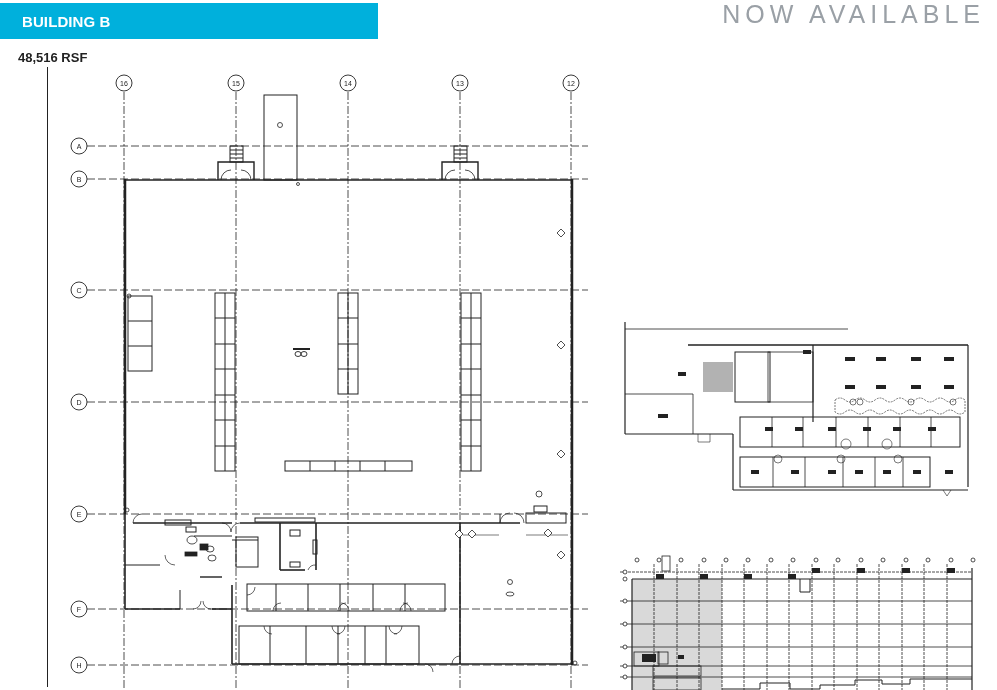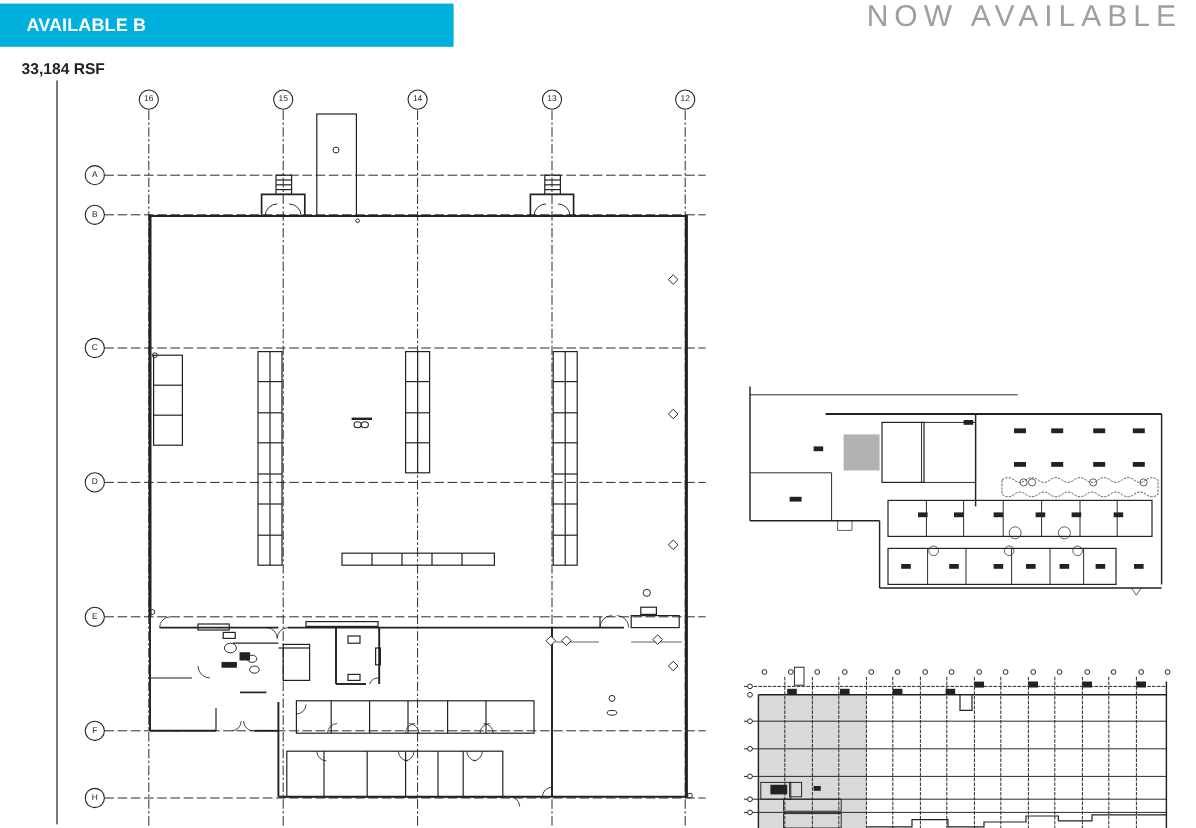"AVAILABLE B" b { text: AVAILABLE -> BUILDING }
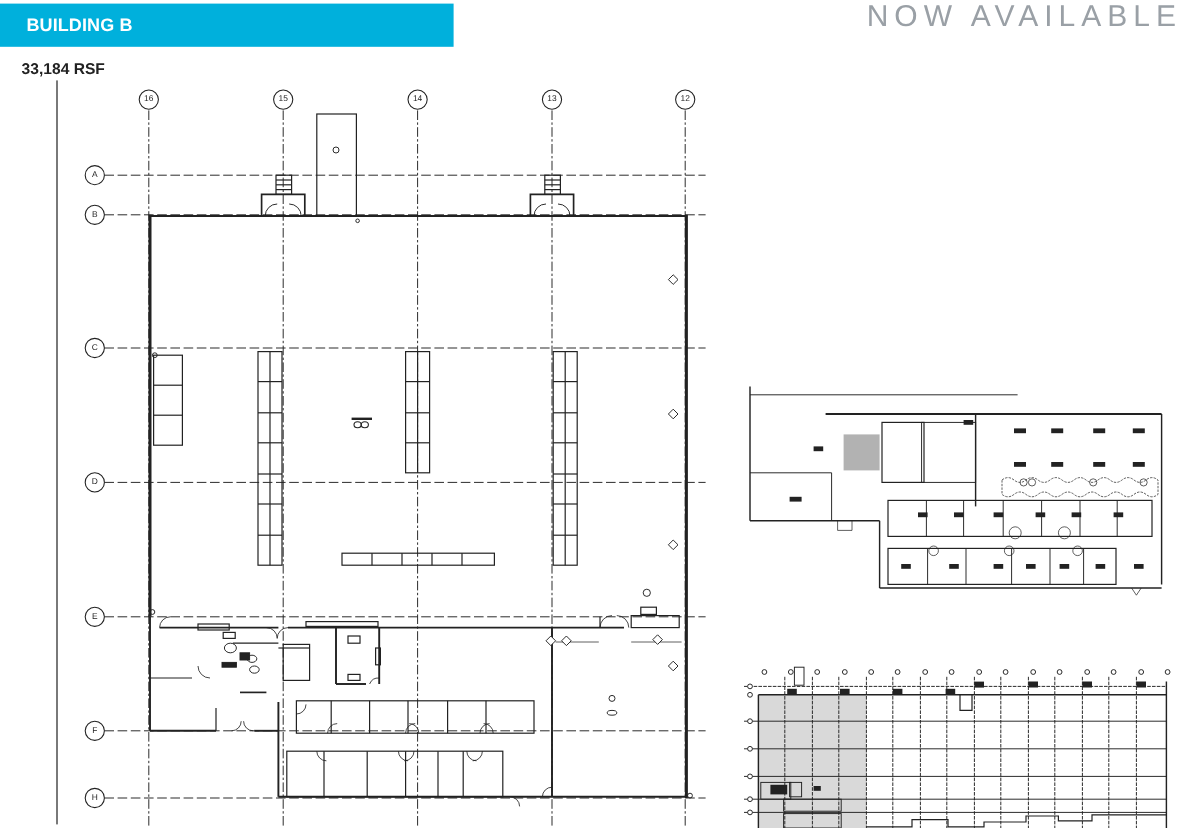"33,184 RSF" div.rsf { text: 33,184 -> 48,516 }
